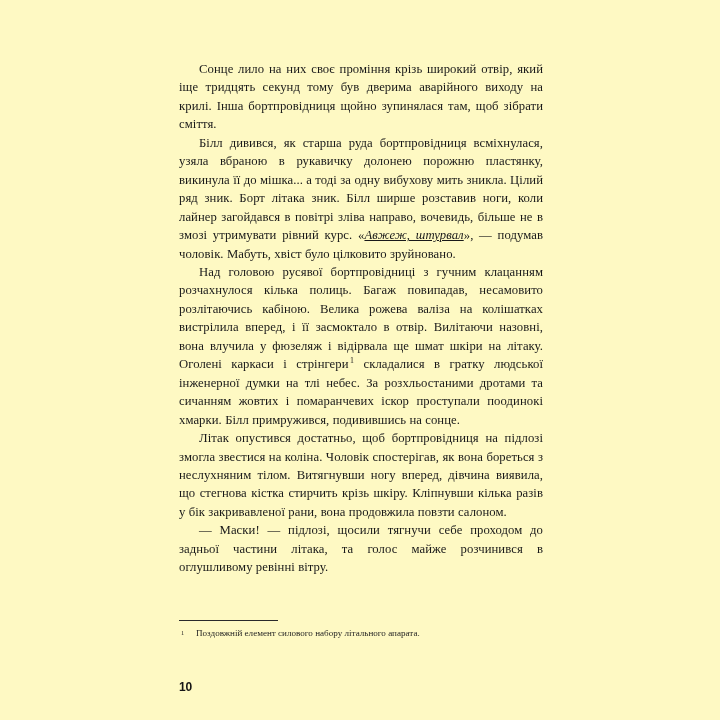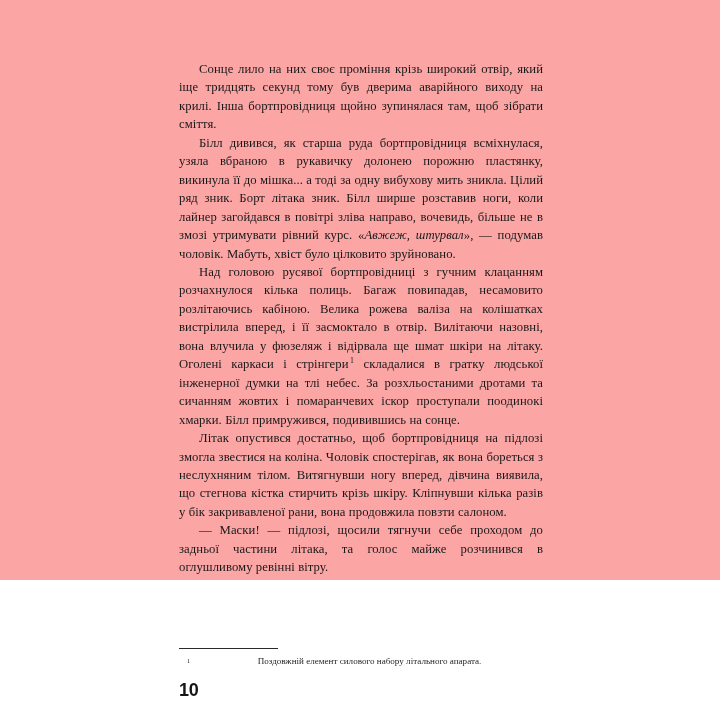"Сонце лило на них своє" .page { background: #fca5a5 -> #fef9c3; height: 580px -> 720px }
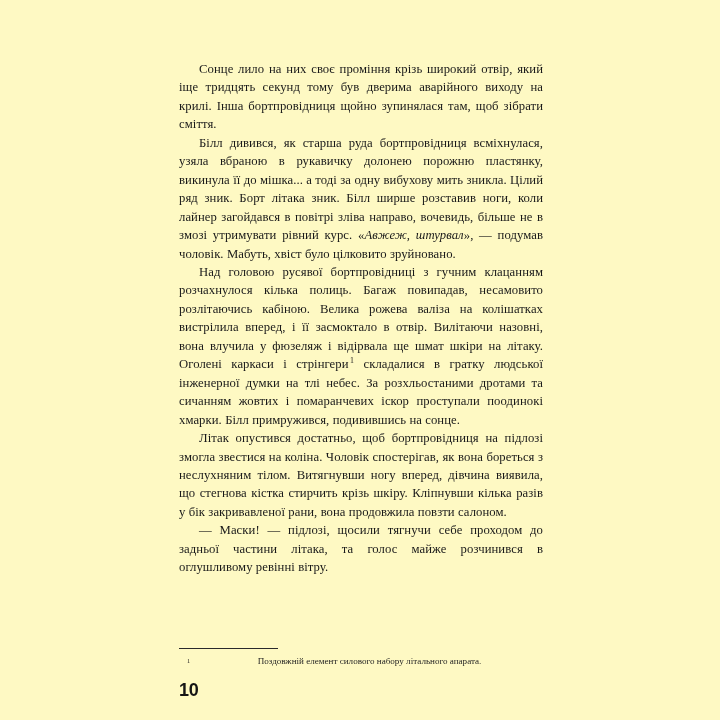"Авжеж, штурвал" .para i, .para em { text-decoration: none -> underline }
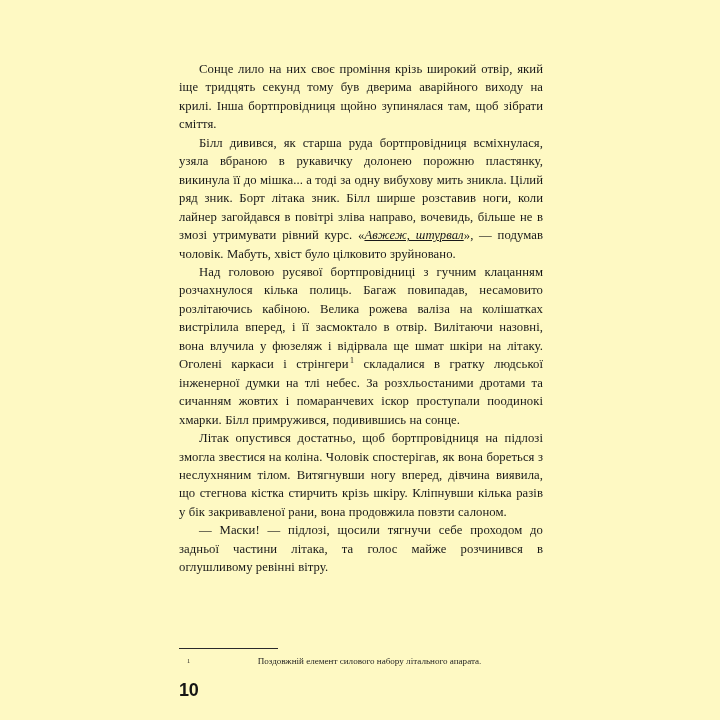"Поздовжній елемент силового набору" .footnote-area { text-align: center -> none; top: 648px -> 620px }
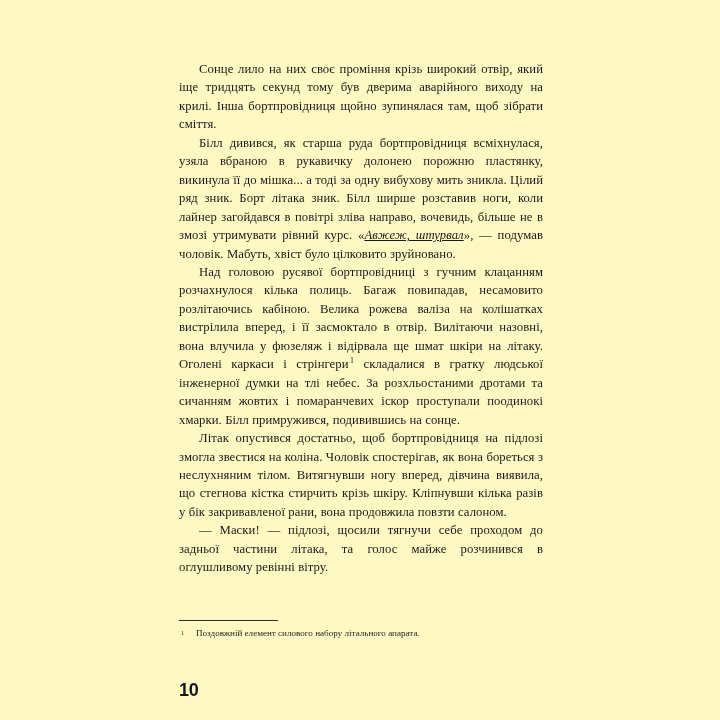"10" .page-number { font-size: 18px -> 12px }
